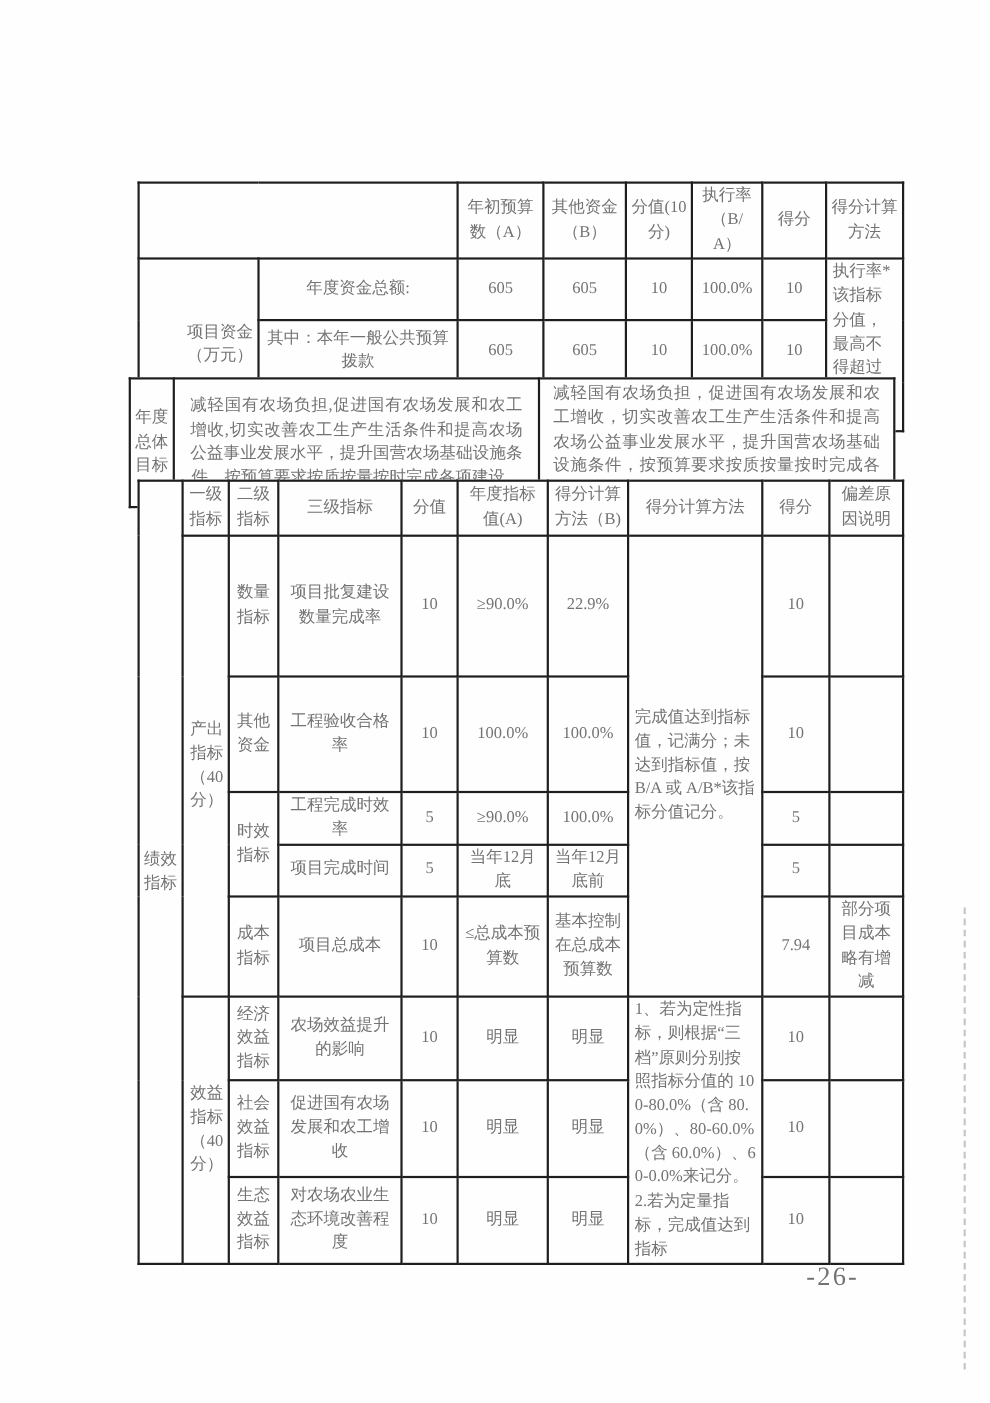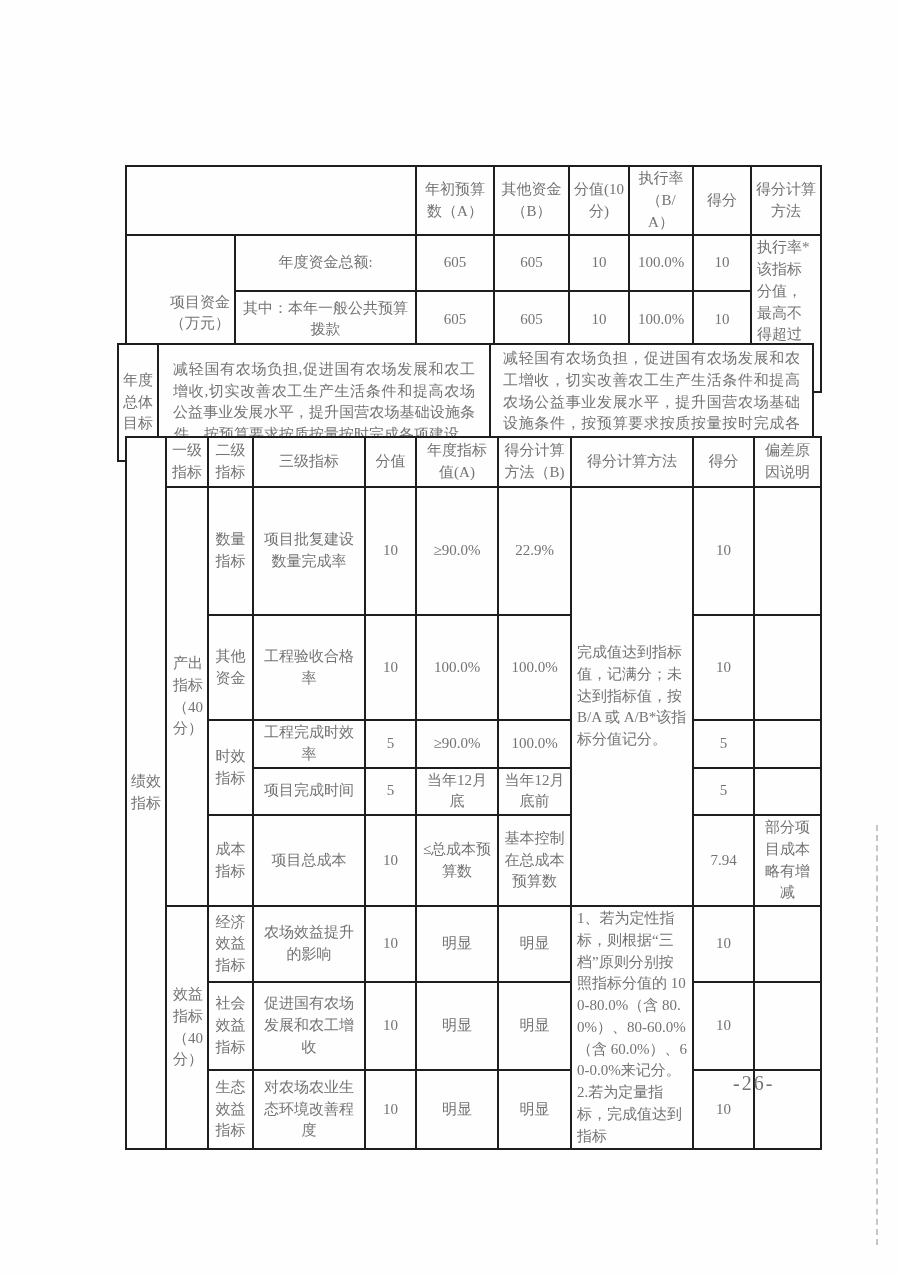"-26-" #page-number { font-size: 20px -> 24px; top: 1072px -> 1148px }
